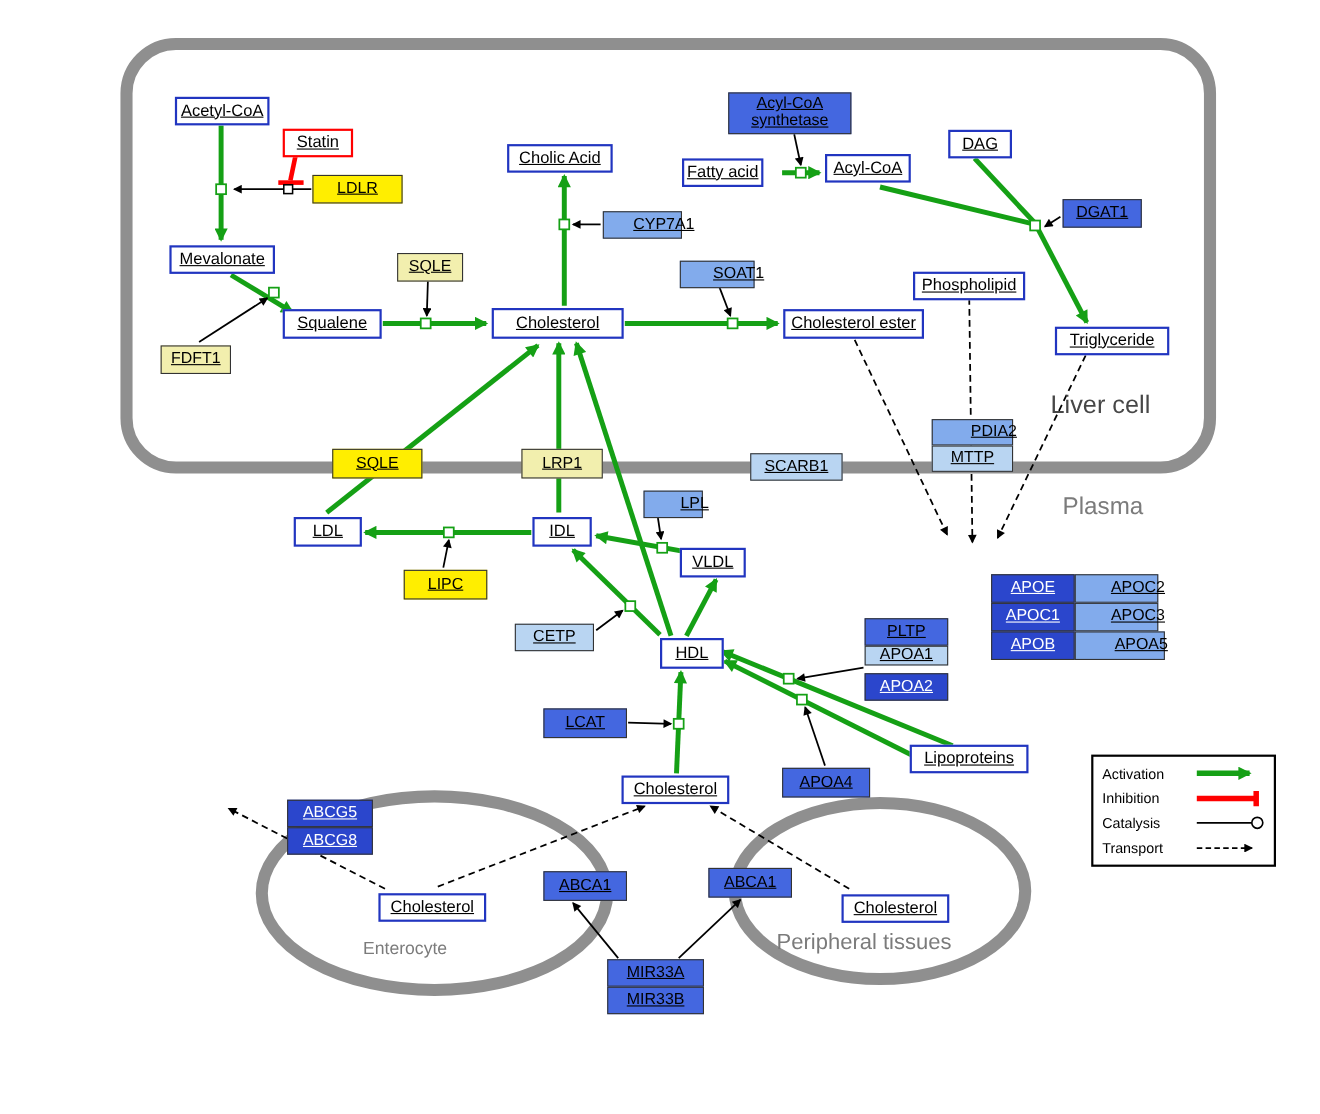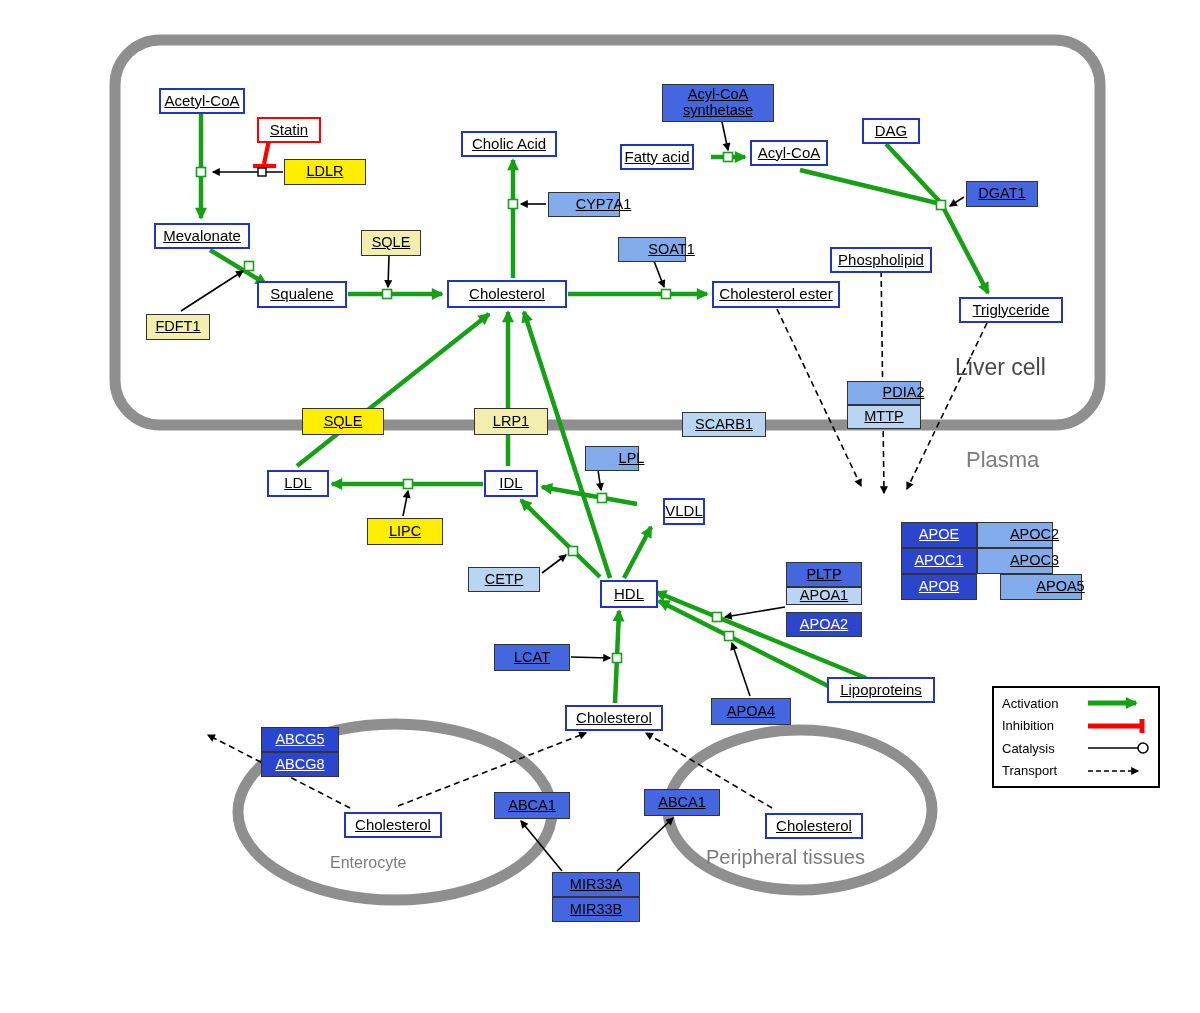"VLDL" div.node { left: 663px -> 618px; width: 42px -> 60px }
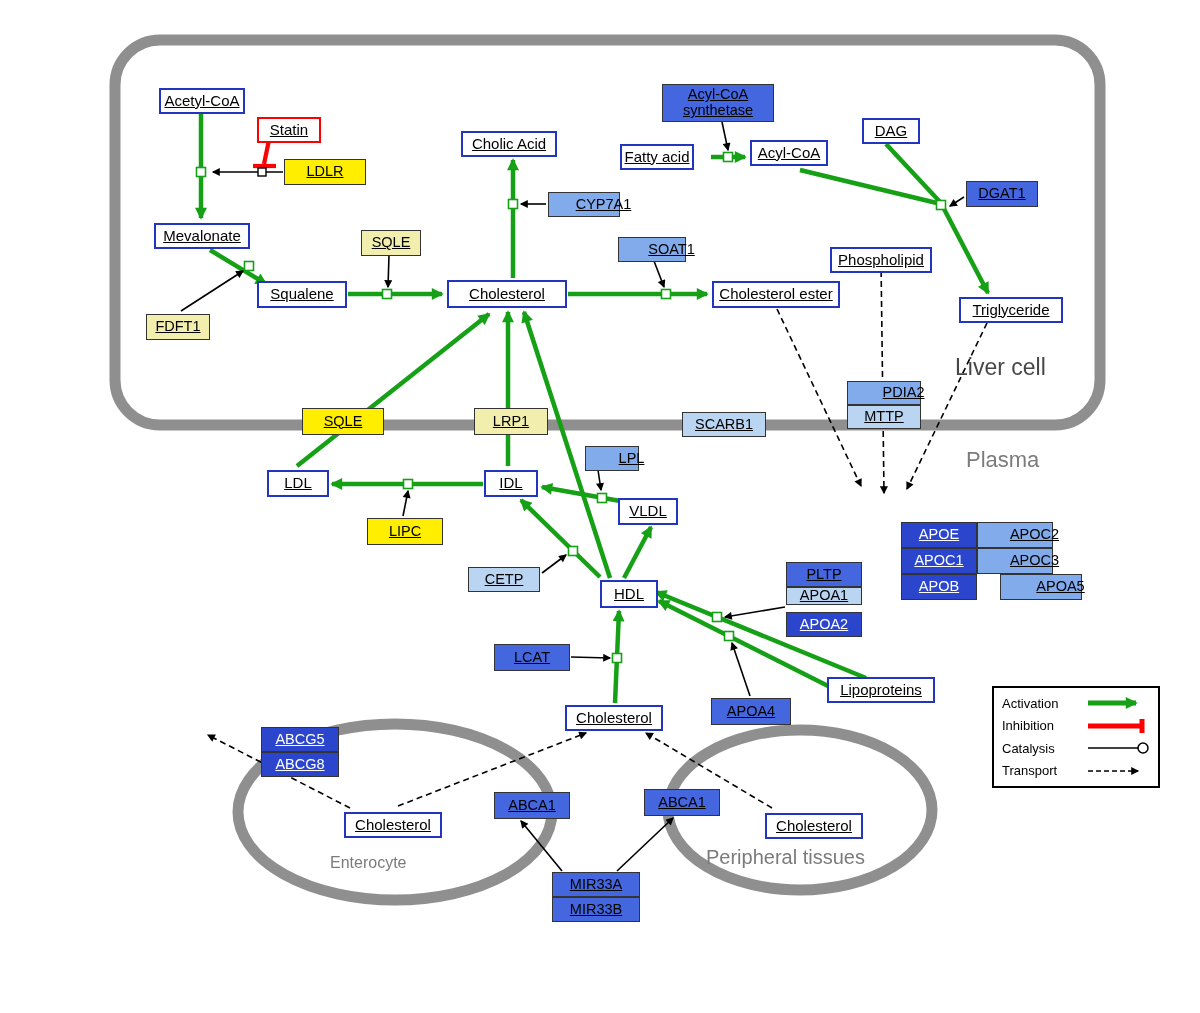"APOA5" div.node { left: 1000px -> 977px }
